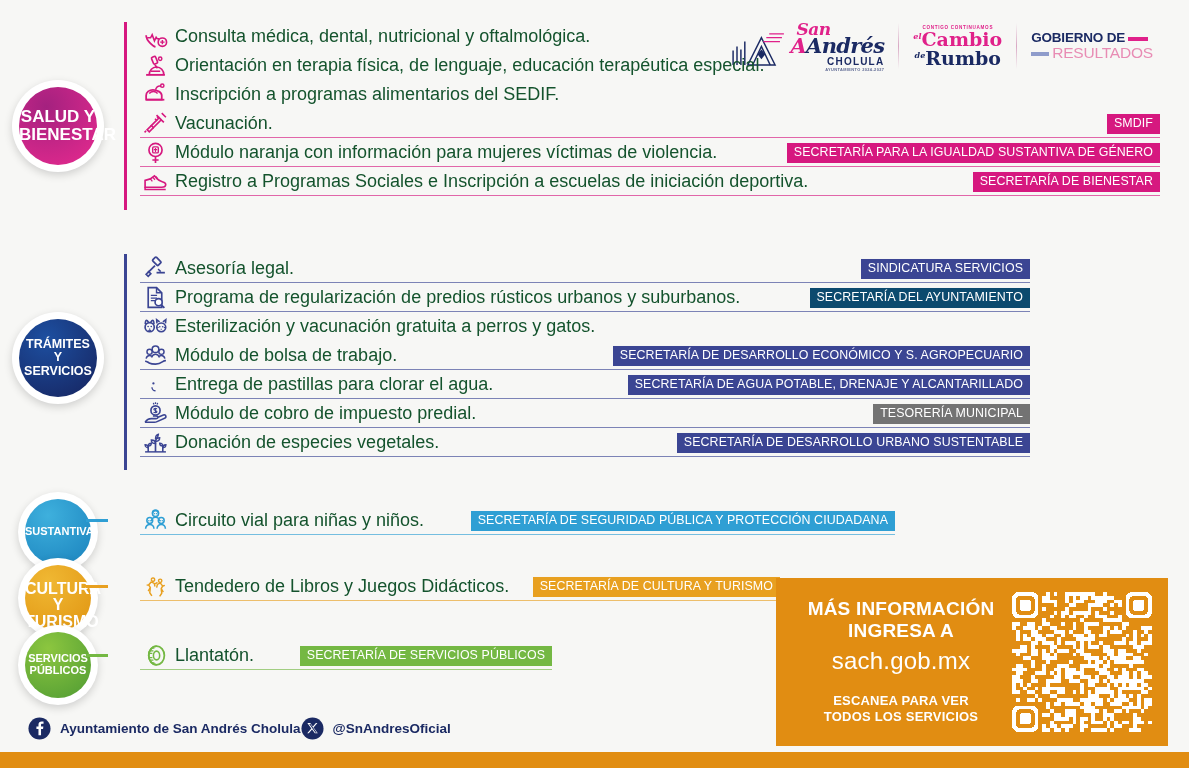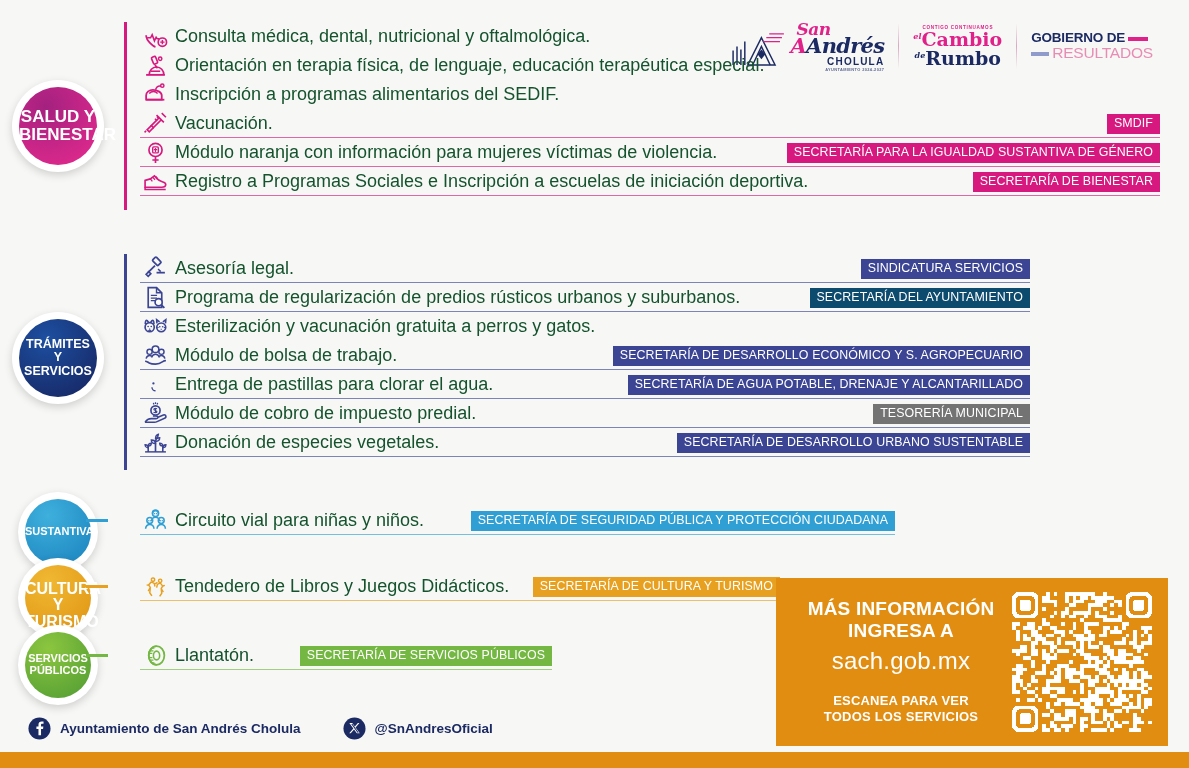"Ayuntamiento de San Andrés Cholula" .footer { gap: 42px -> none }
